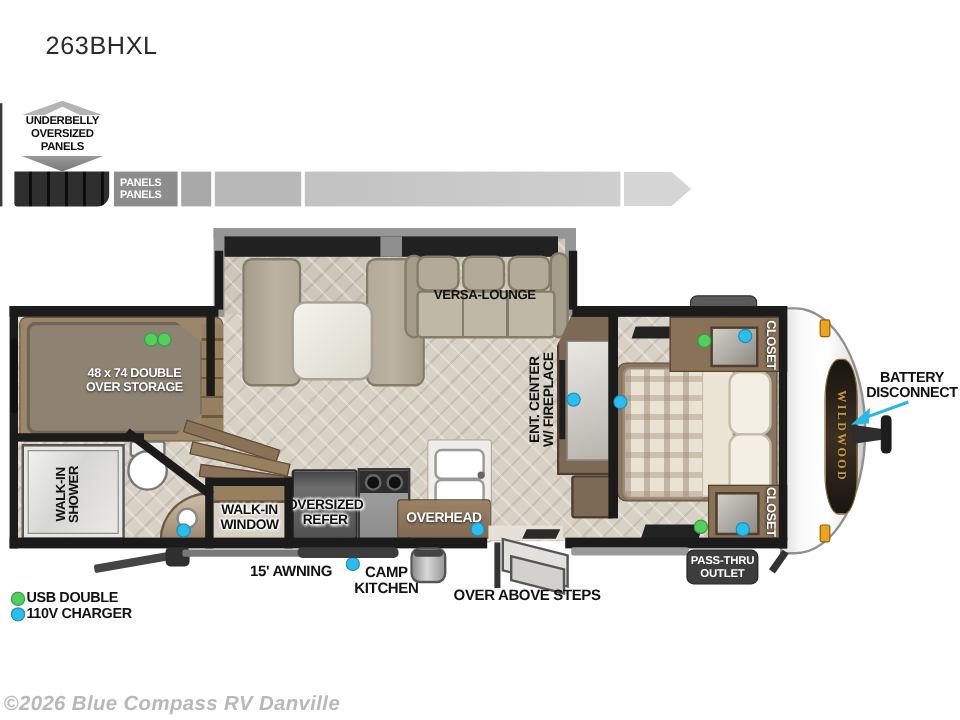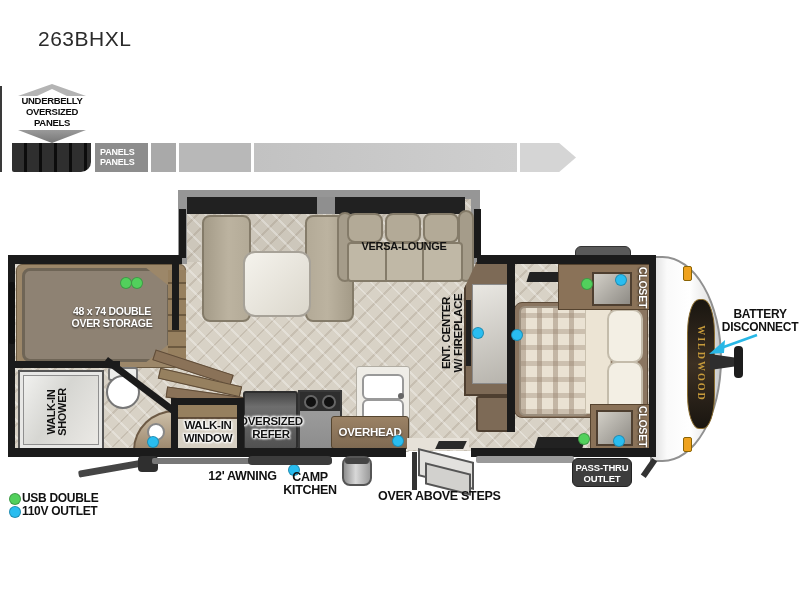"12' AWNING" div.lbl { text: 12' -> 15' }
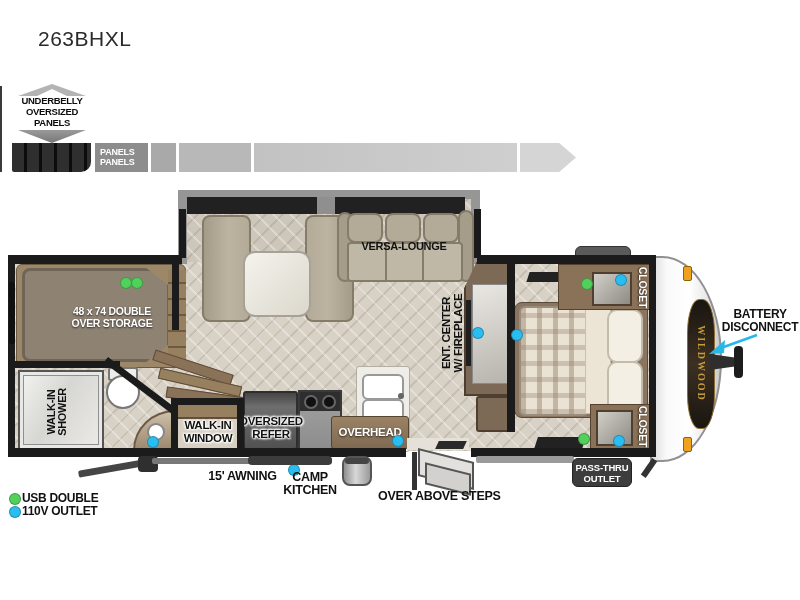"CAMP" div.lbl { left: 280px -> 292px }
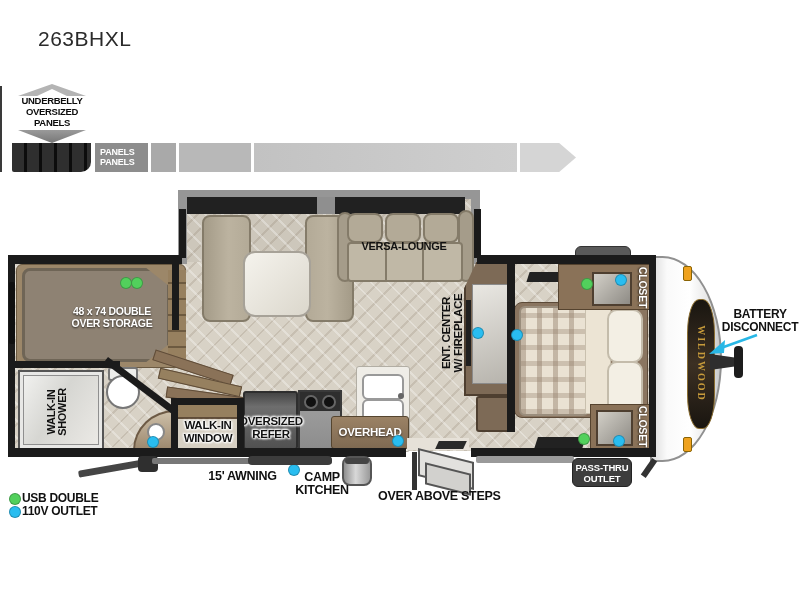"110V OUTLET" div.abs { text: OUTLET -> CHARGER }
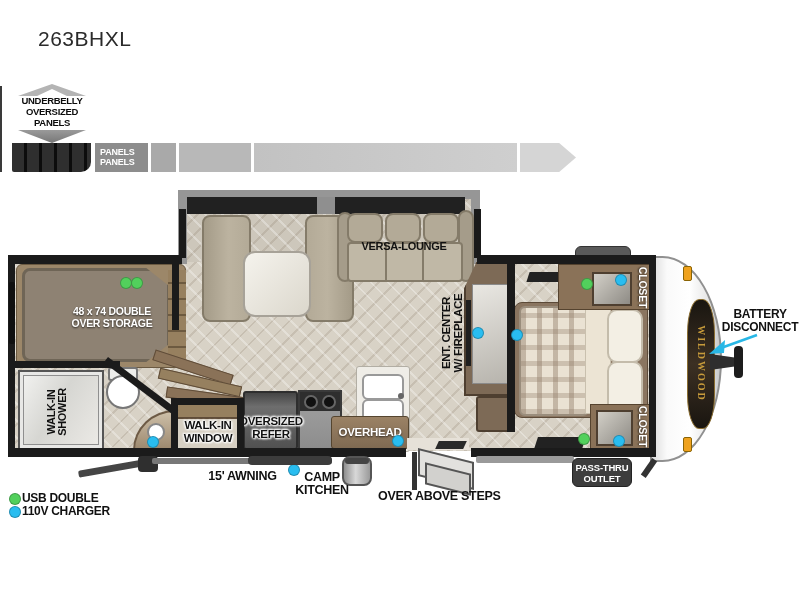"©2026 Blue Compass RV Danville" div.abs { html: none -> <div>©2026 Blue Compass RV Danville</div> }
